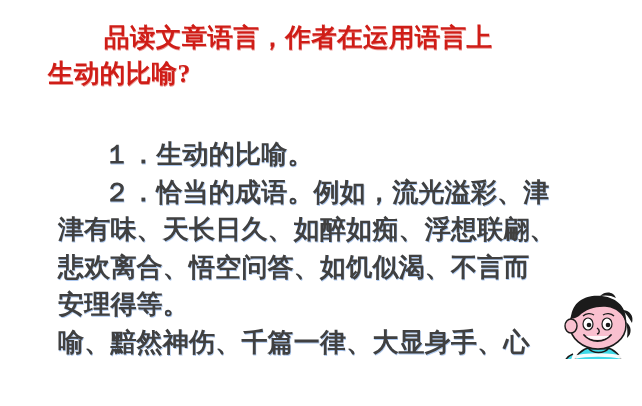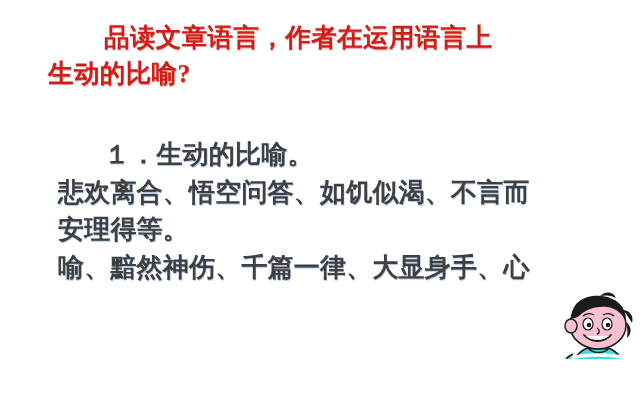"２．恰当的成语。例如，流光溢彩、津" div.body-line { html: none -> <div>２．恰当的成语。例如，流光溢彩、津</div> }
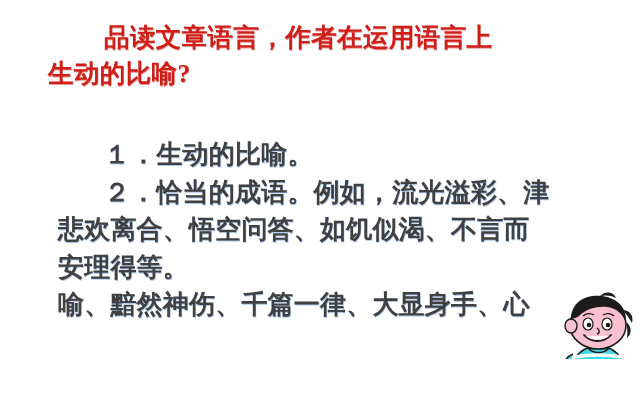"津有味、天长日久、如醉如痴、浮想联翩、" div.body-line { html: none -> <div>津有味、天长日久、如醉如痴、浮想联翩、</div> }
